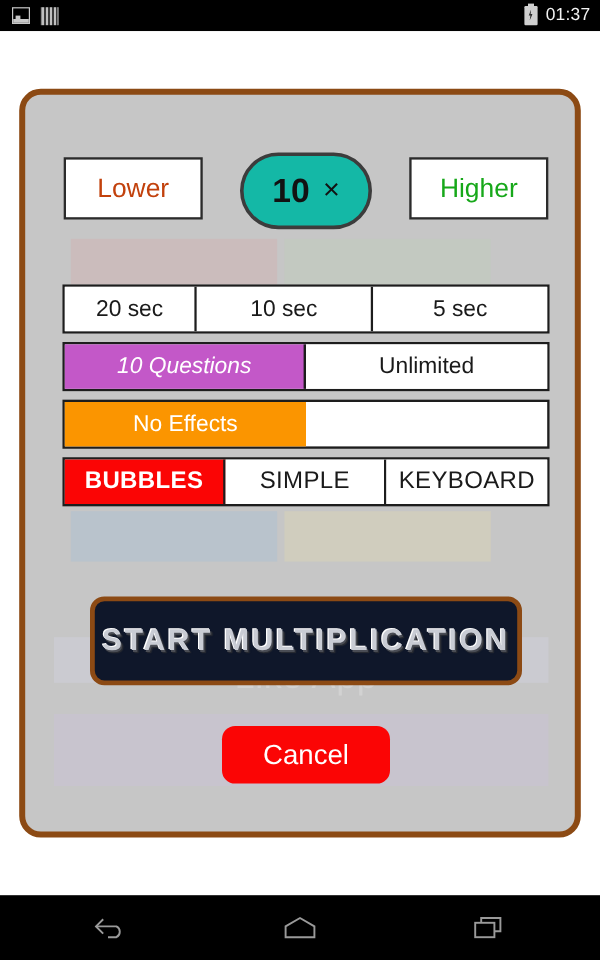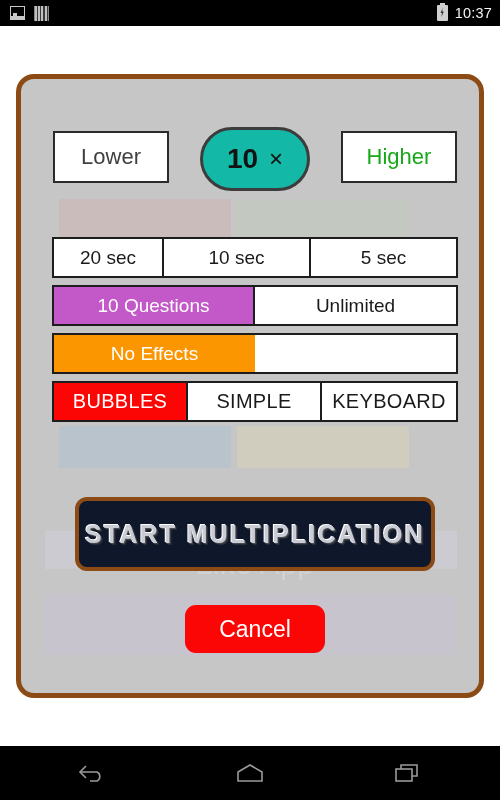"10:37" span.sb-time { text: 10:37 -> 01:37 }
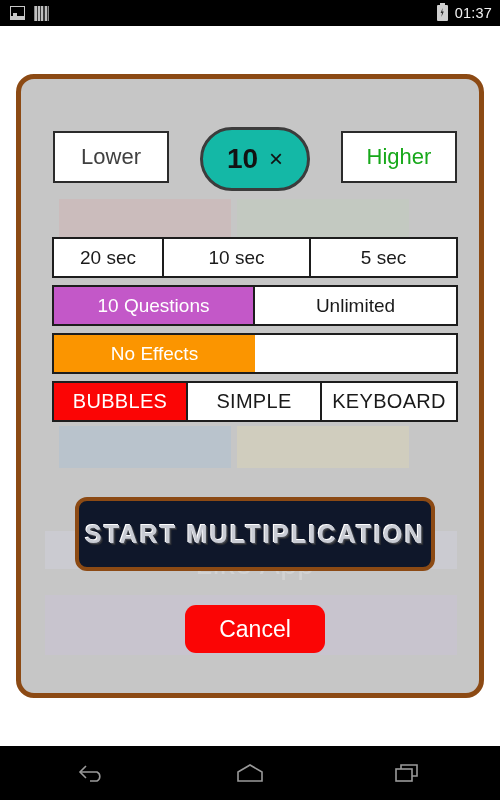"Lower" .btn-lower { color: #404040 -> #c2410c }
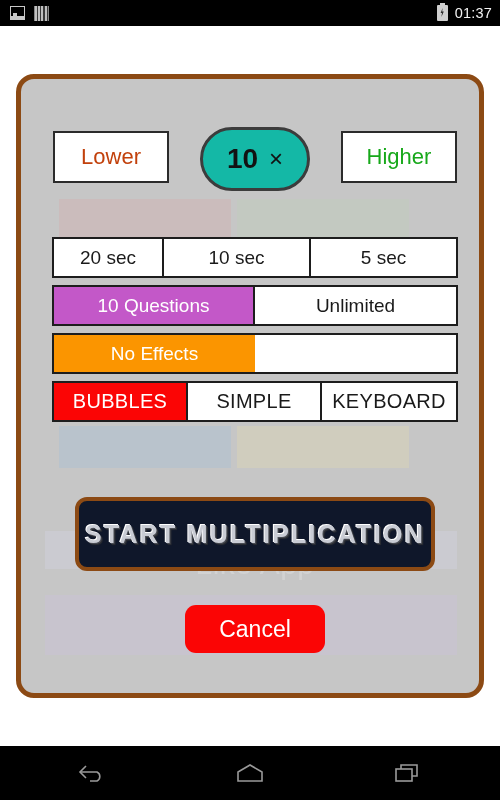"10 Questions" .seg.sel-purple { font-style: none -> italic }
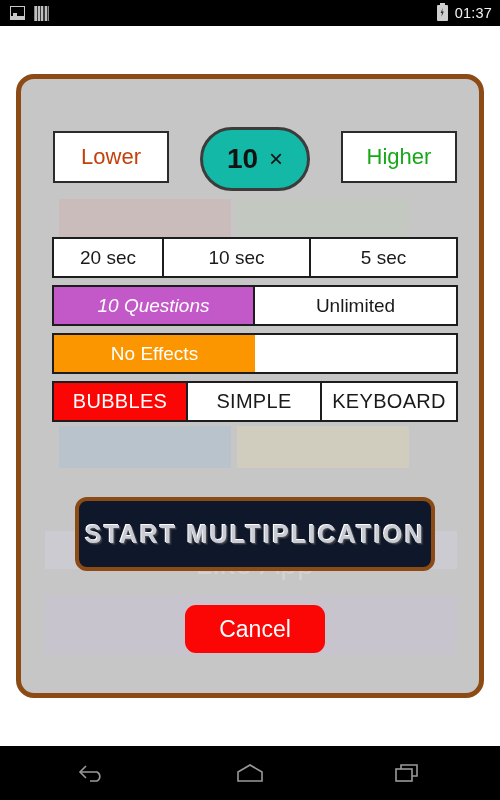"BUBBLES" .row-input .seg:nth-child(1) { font-weight: none -> bold }
